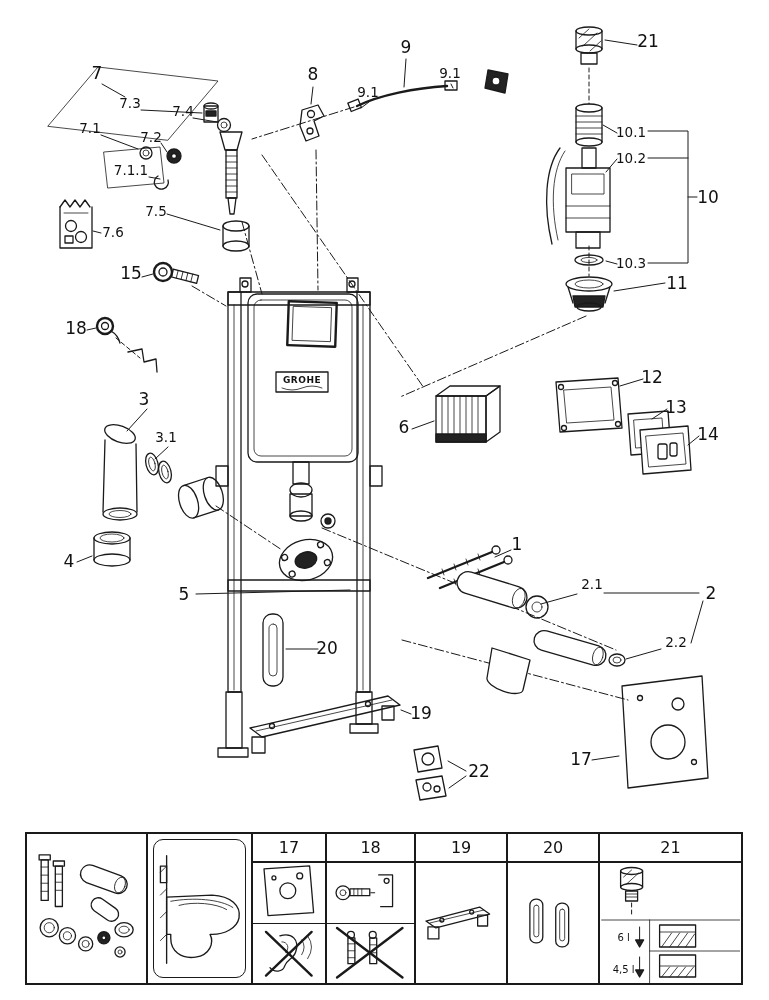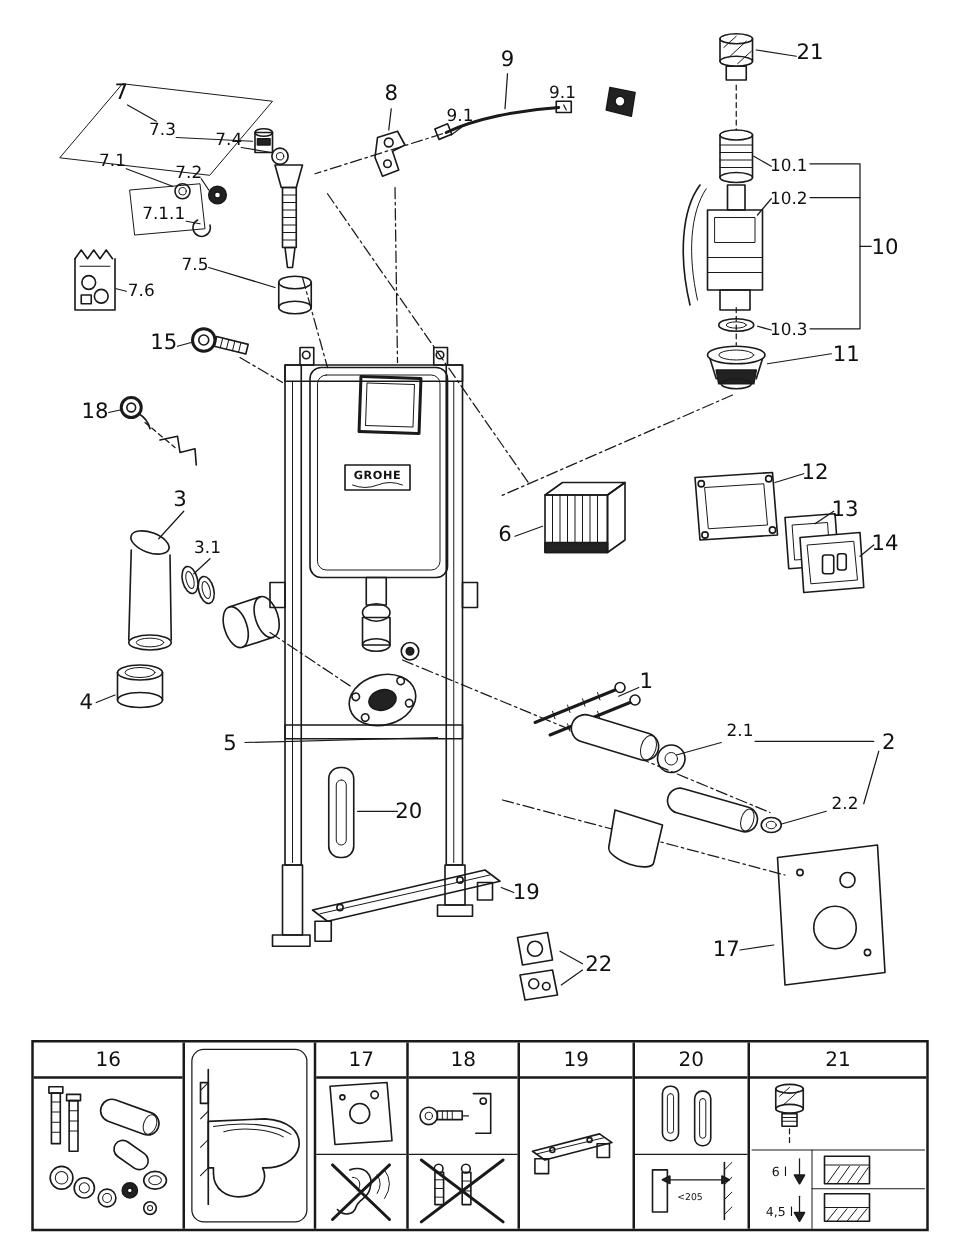"16" div.cell-head { html: <div> <span>16</span> </div> -> none }
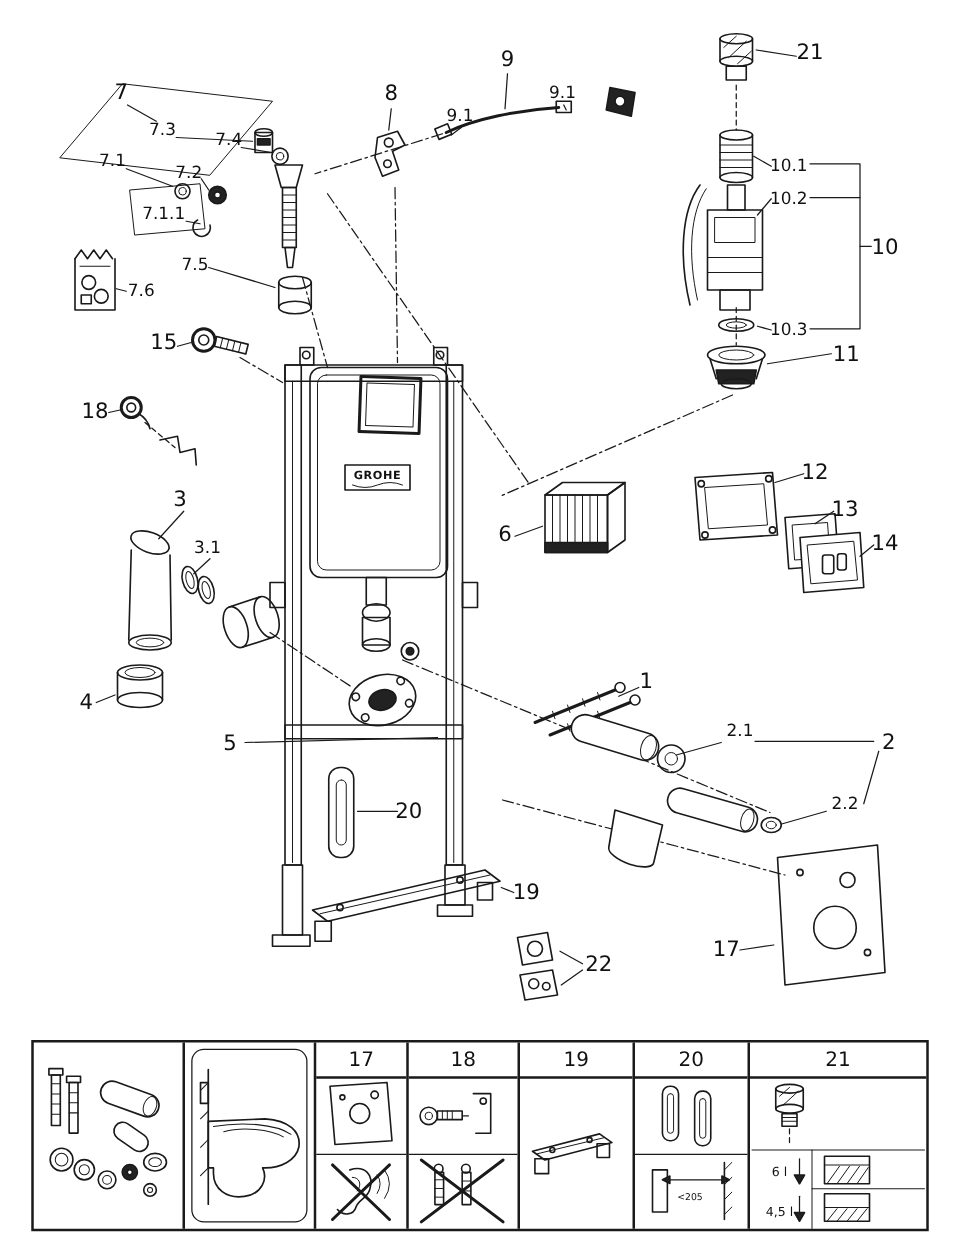"<205" div.half { html: <div> <svg> <rect></rect> <line></line> <line></line> <line></line> <line></line> <line></line> <line></line> <polygon></polygon> <polygon></polygon> <text>&lt;205</text> </svg> </div> -> none }
